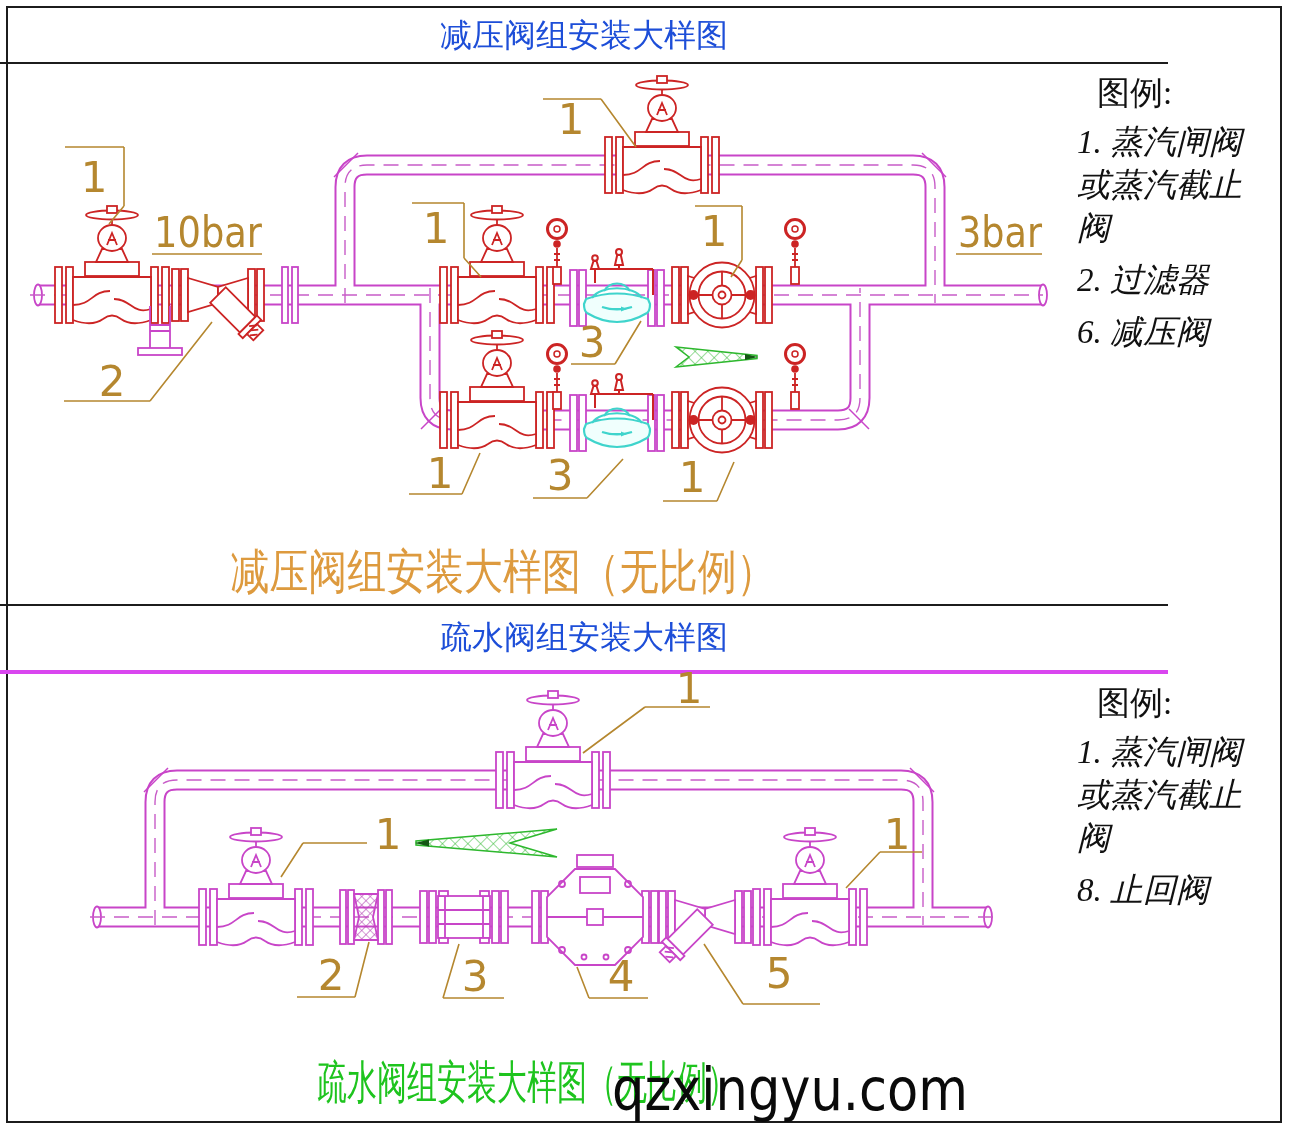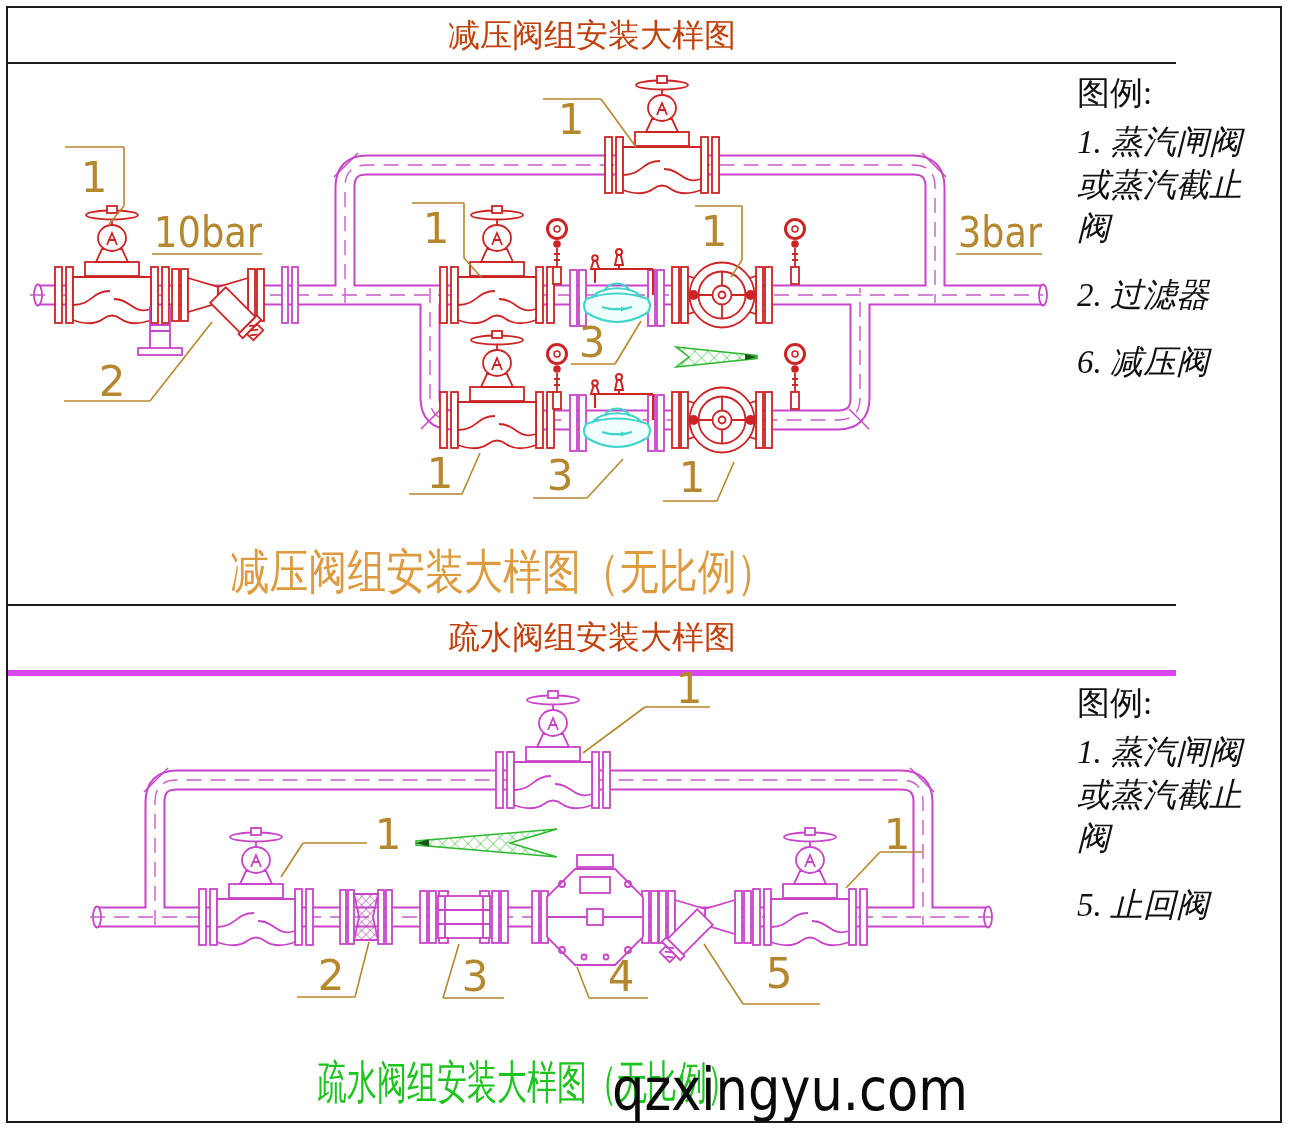"减压阀组安装大样图" .hdr { color: #c2410c -> #1d4ed8; left: 8px -> 0 }
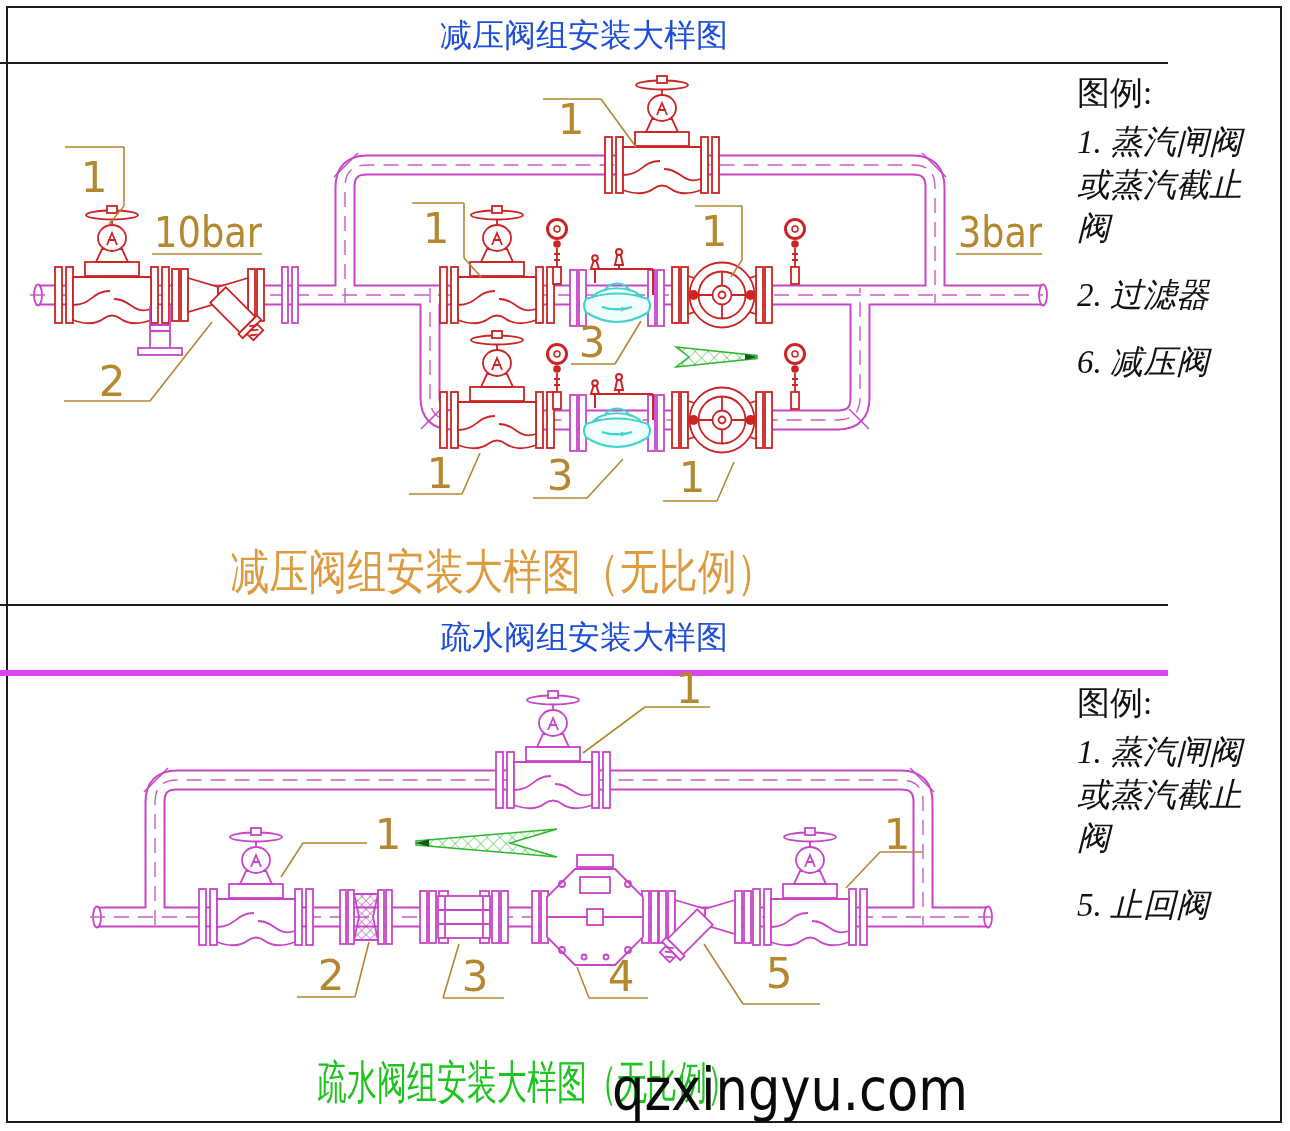"图例:" .lg-h { margin-left: none -> 20px }
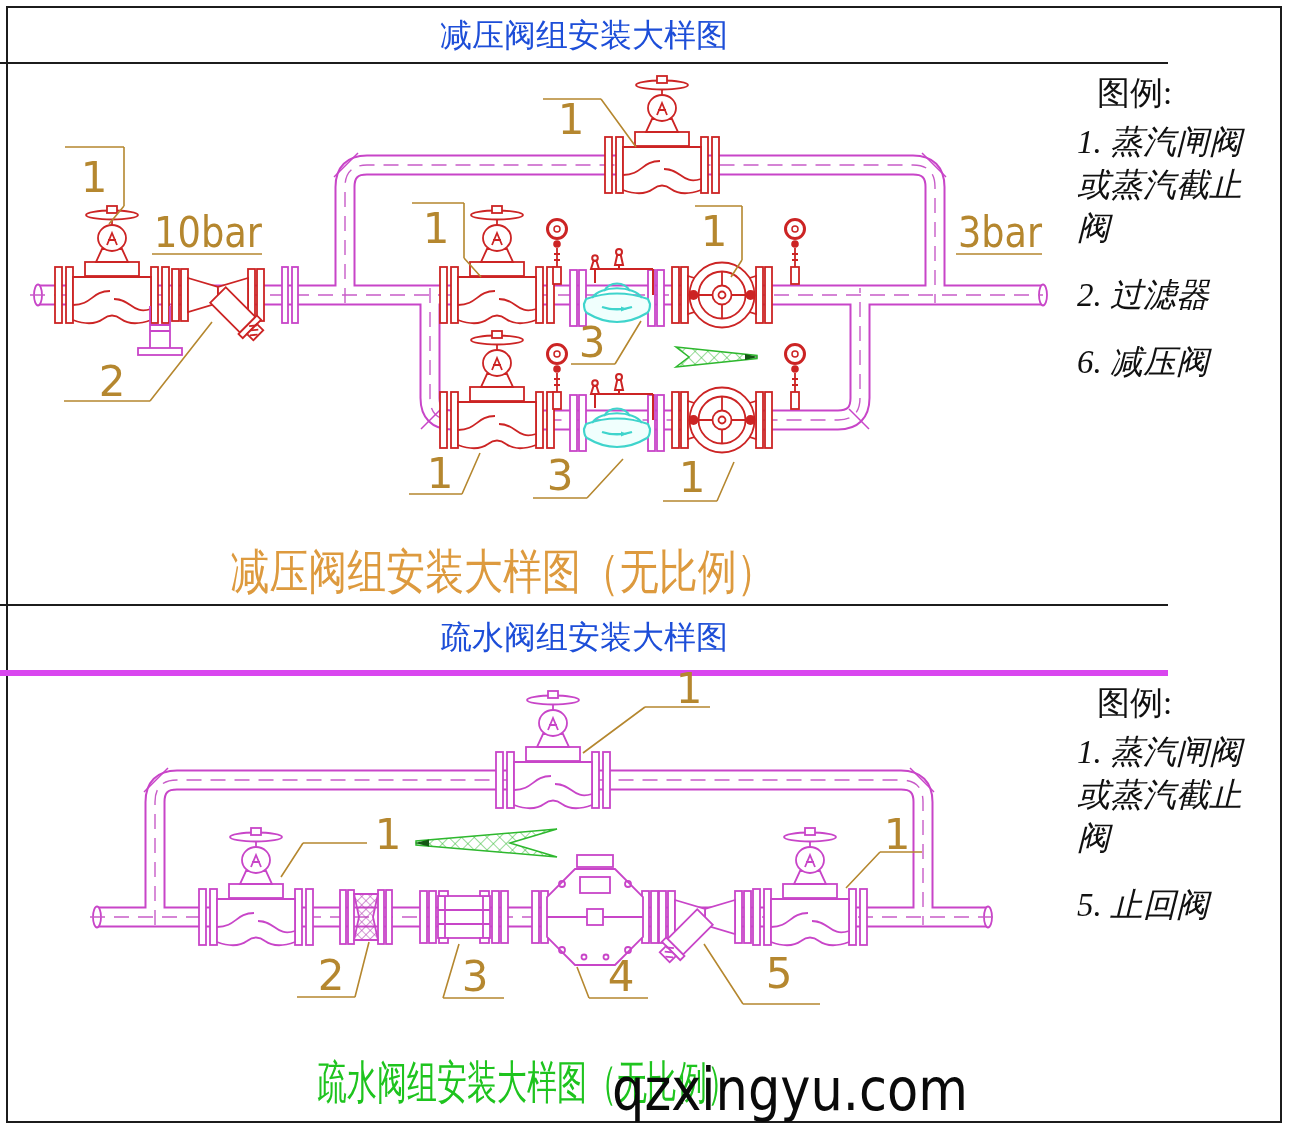"2. 过滤器" .mt { margin-top: 24px -> 9px }
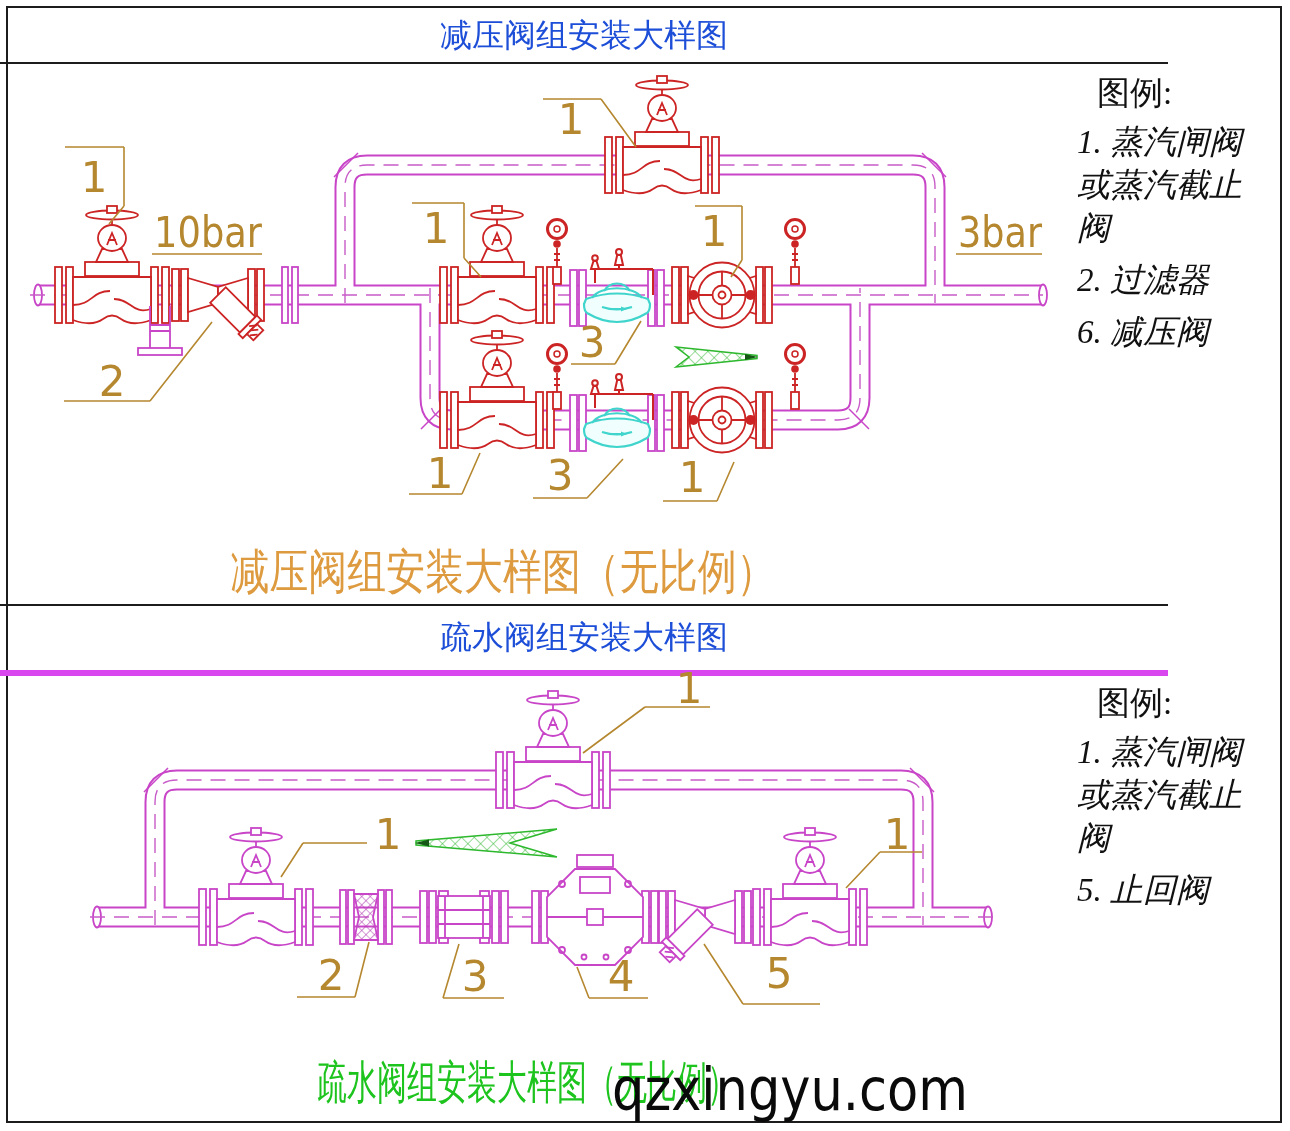"疏水阀组安装大样图" .hdr2 { border-bottom: 6px solid #d946ef -> 4px solid #d946ef }
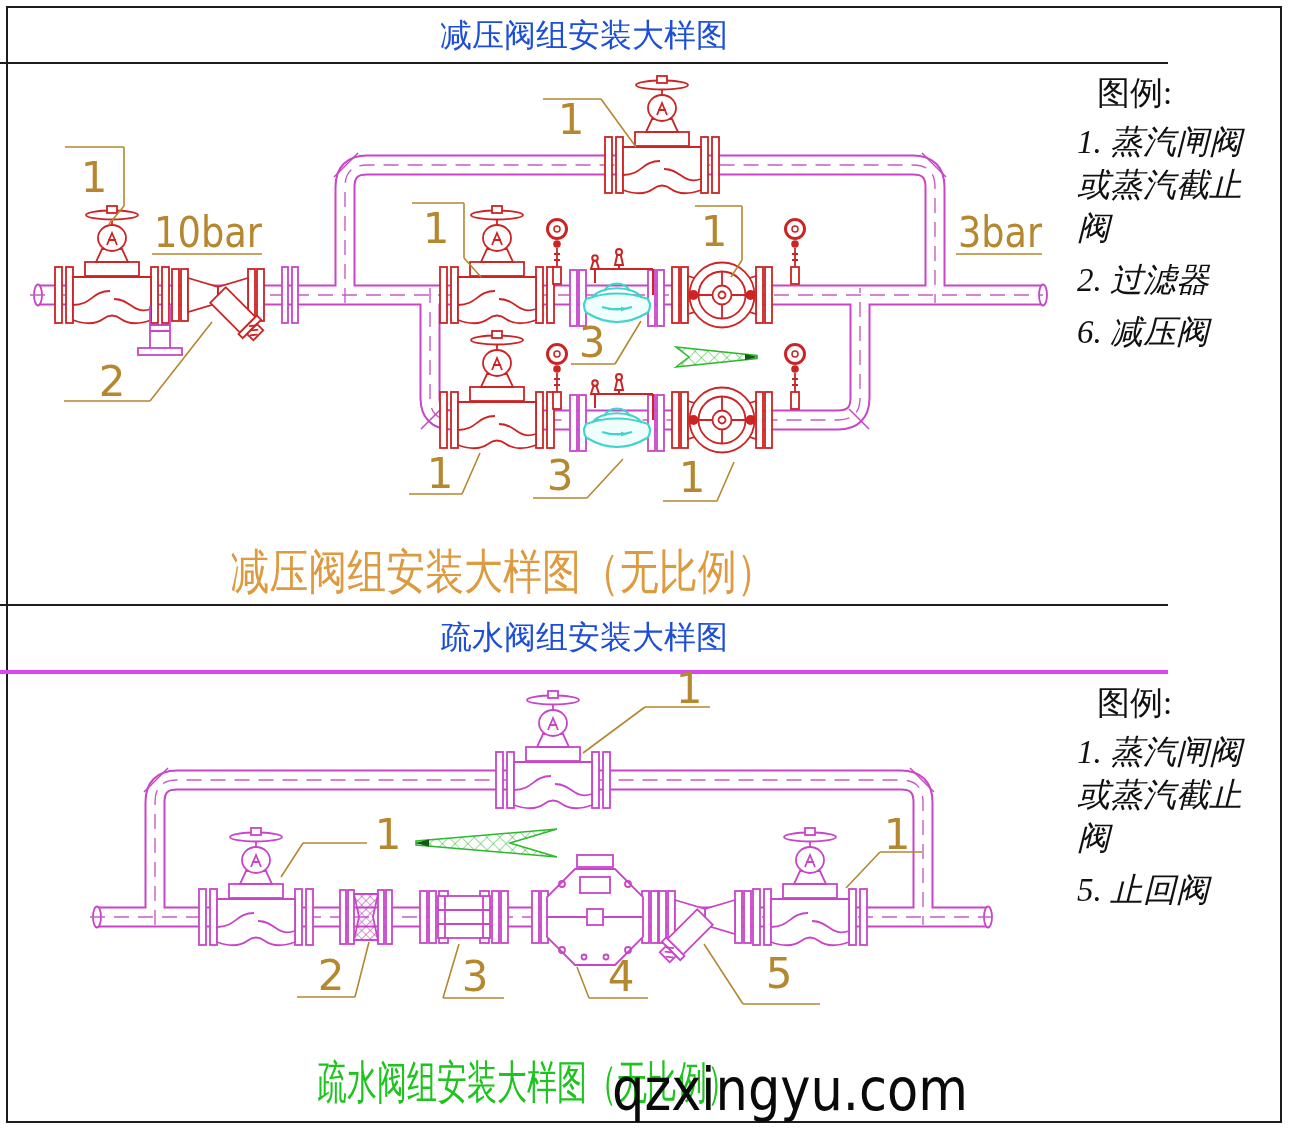"5. 止回阀" div.lg-l { text: 5 -> 8 }
